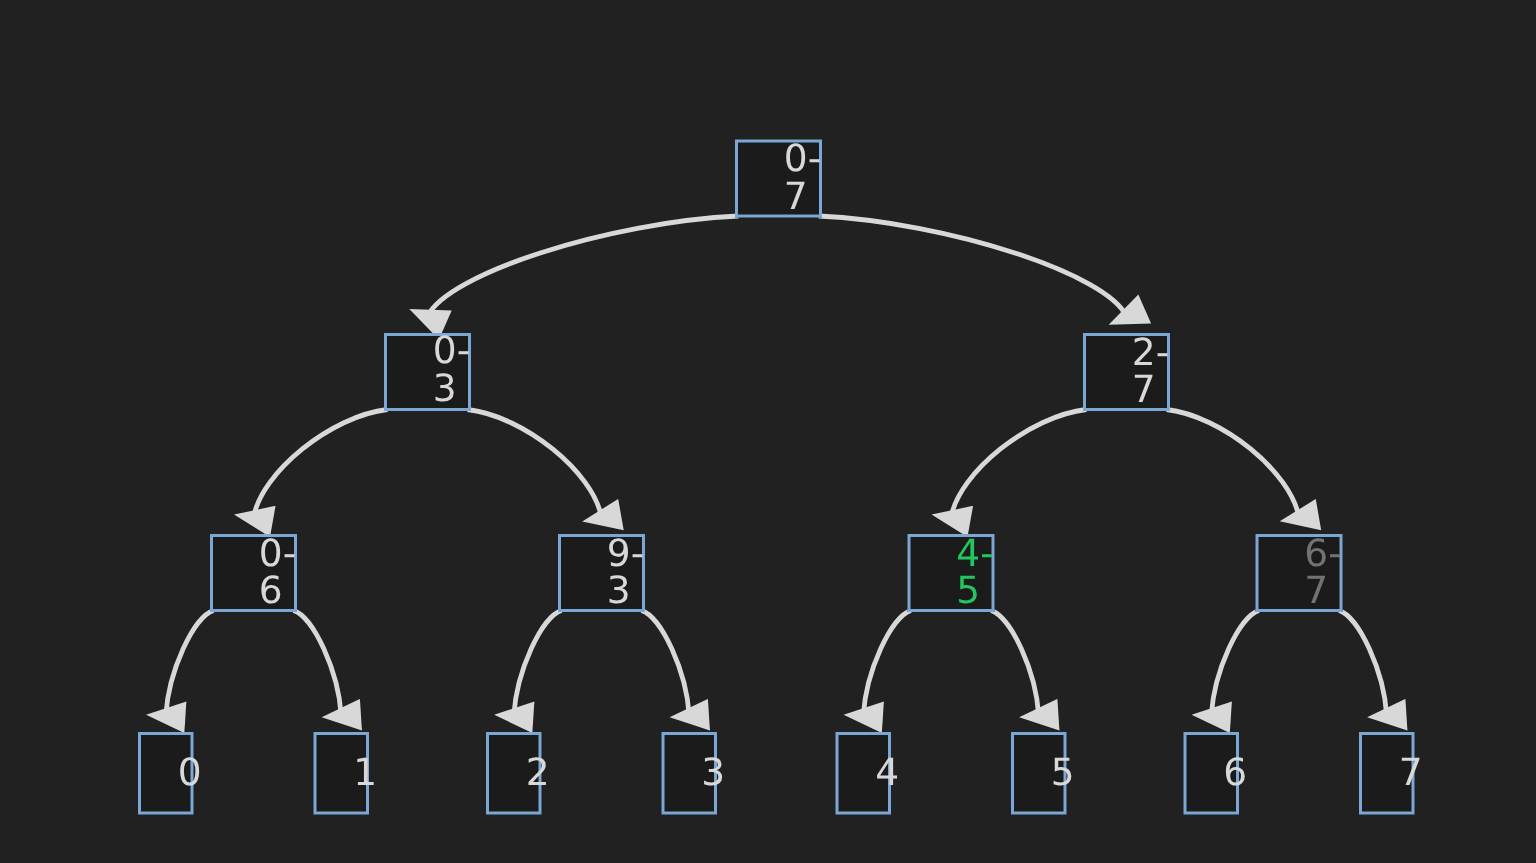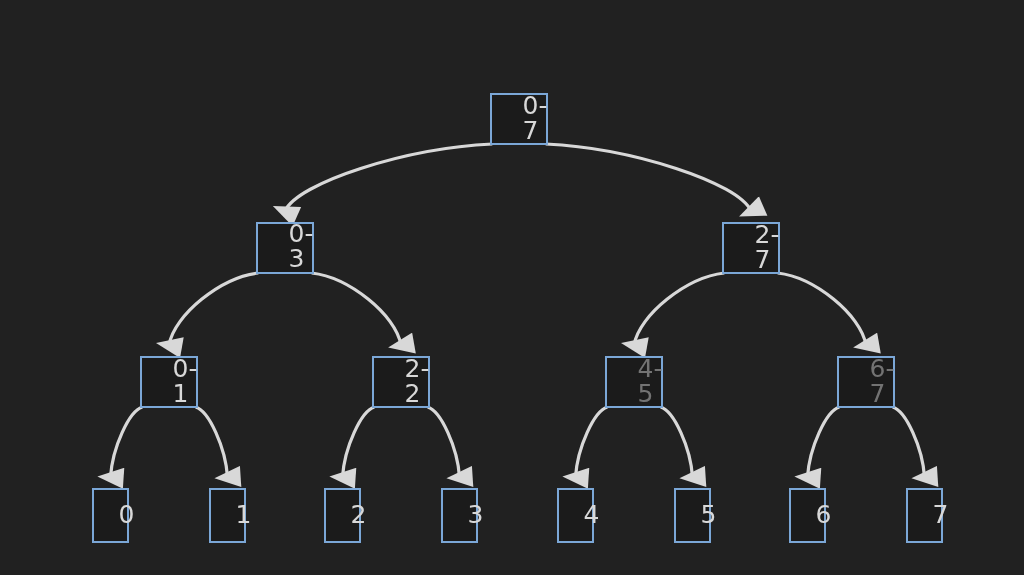"0-1" span.node-label { text: 0-1 -> 0-6 }
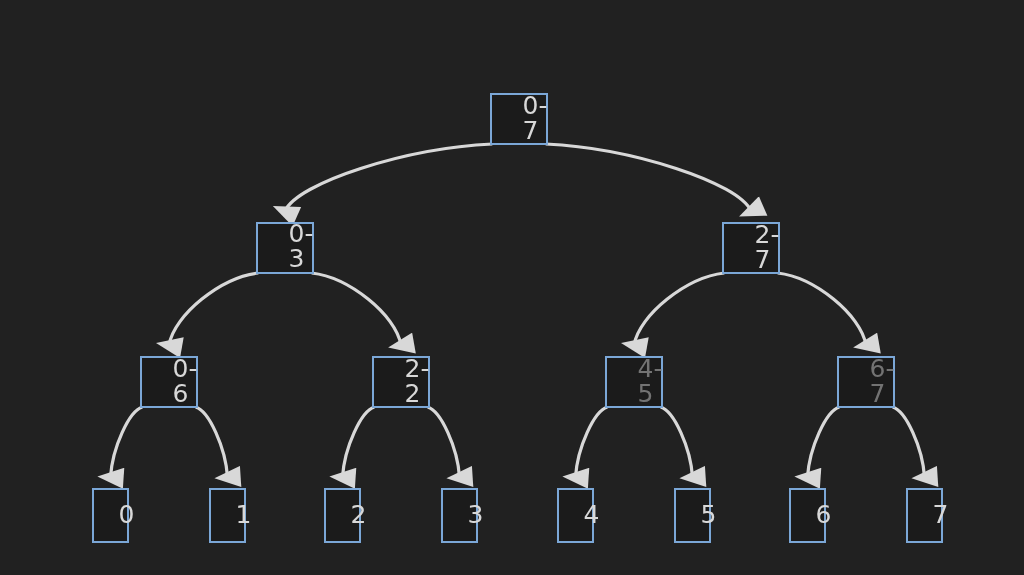"2-2" span.node-label { text: 2-2 -> 9-3 }
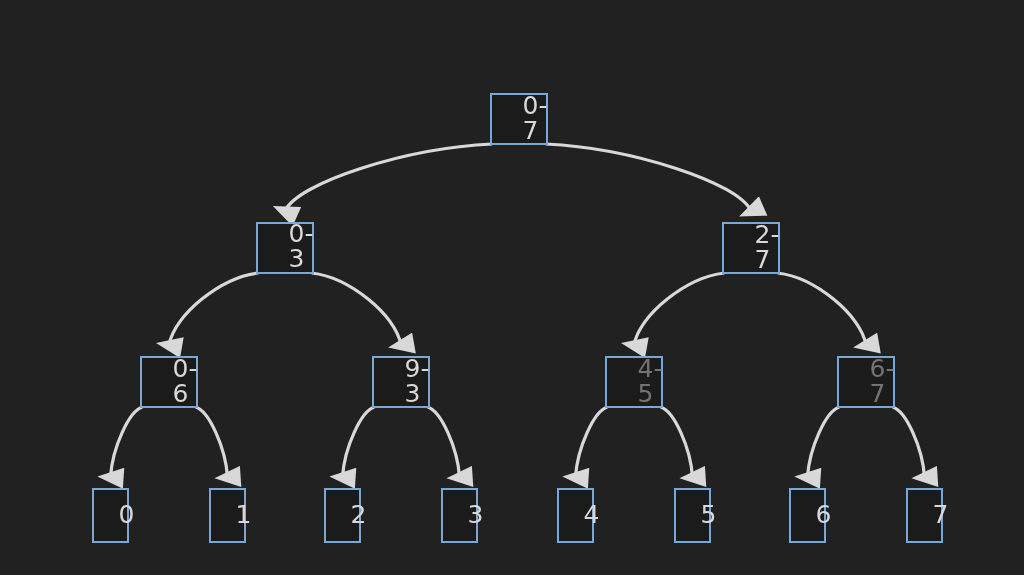"4-5" div.node { color: #737373 -> #22c55e }
